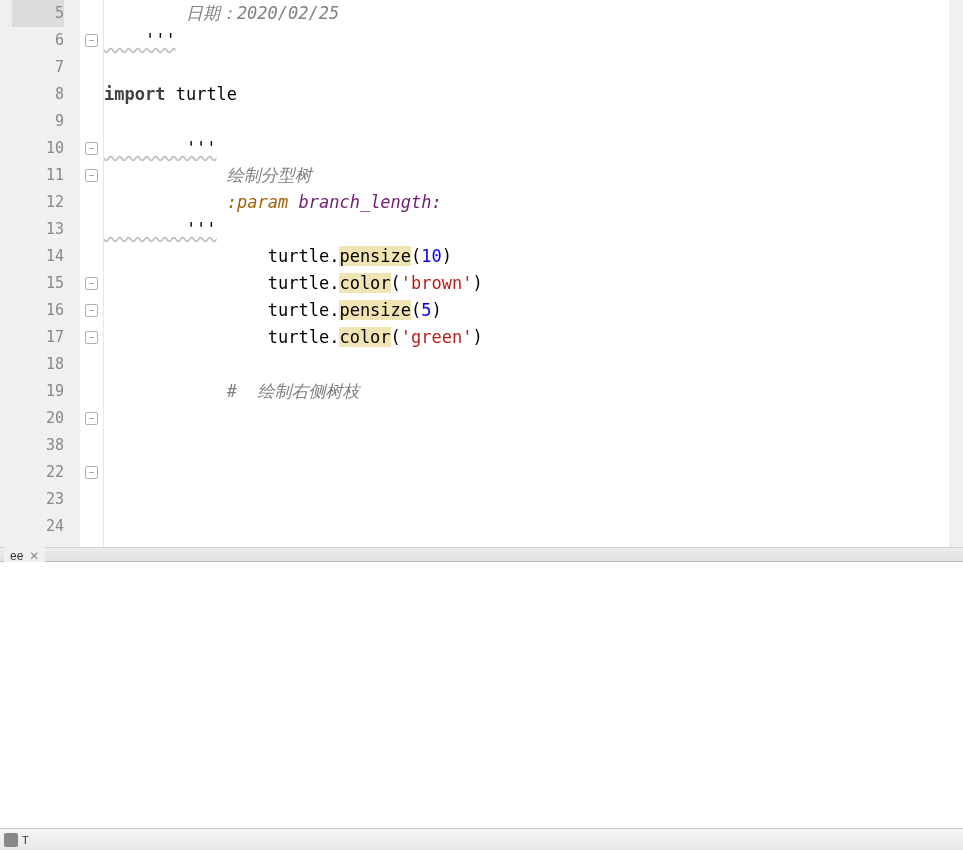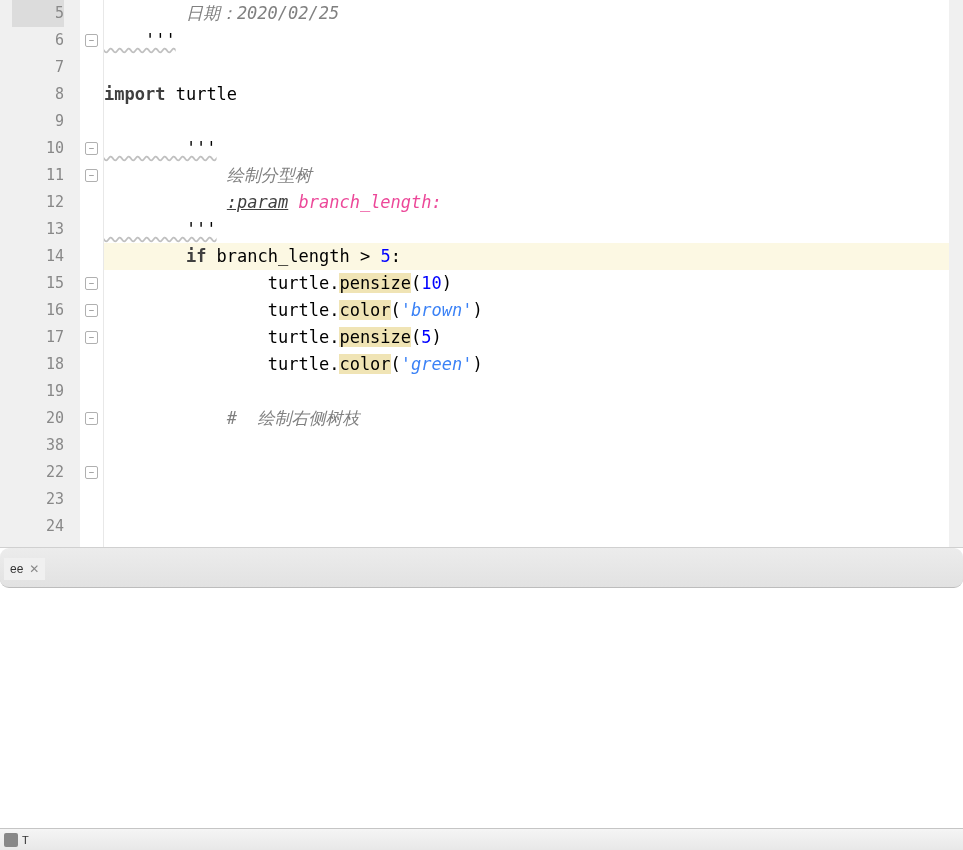":param" .tag { color: #404040 -> #a16207; text-decoration: underline -> none }
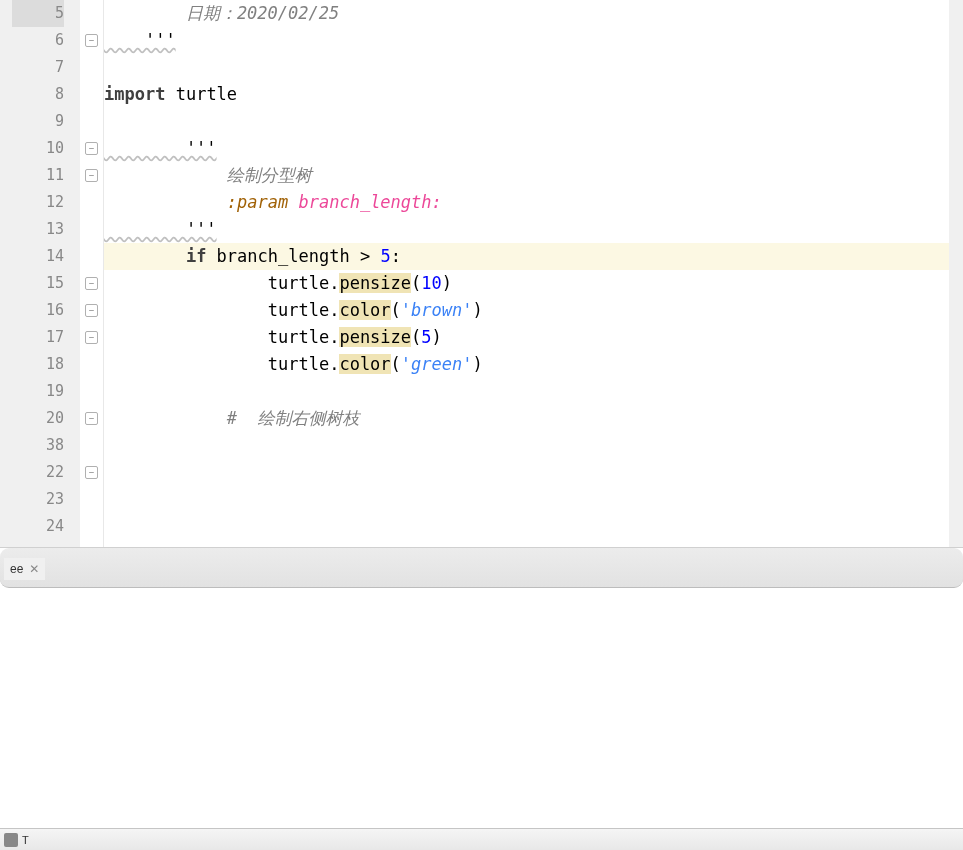"branch_length:" .param { color: #ec4899 -> #701a75 }
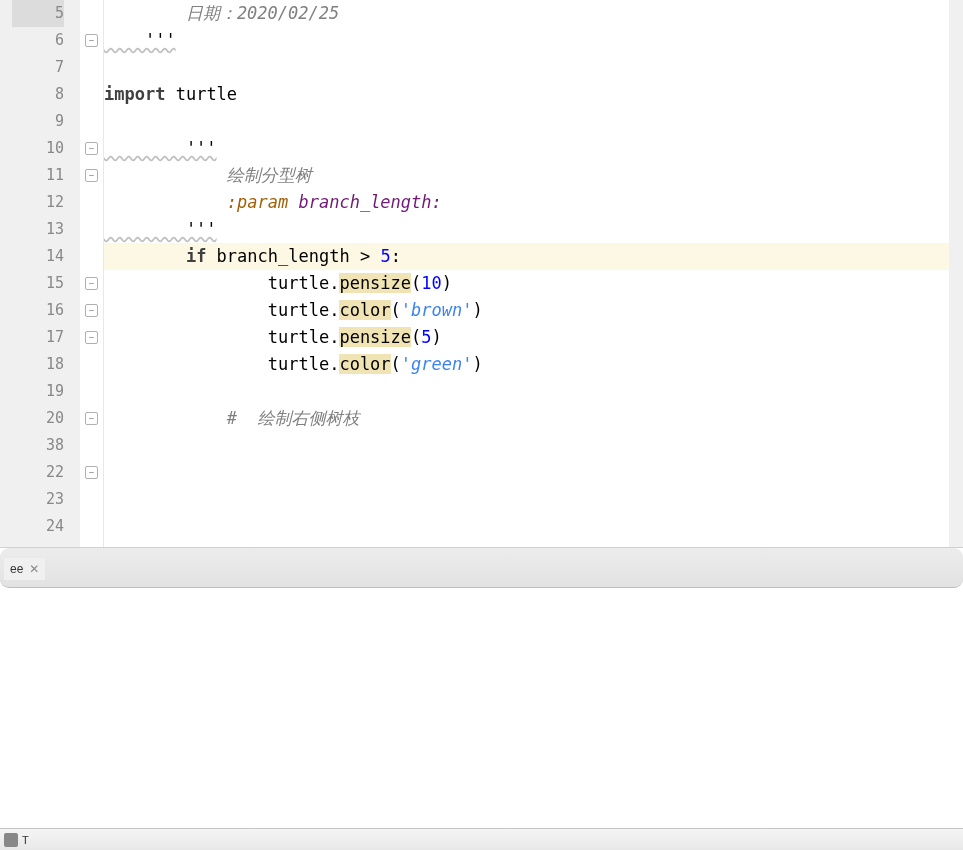"if branch_length > 5:" div.code-line { html: <div><span> </span><span>if</span><span> branch_length &gt; </span><span>5</span><span>:</span></div> -> none }
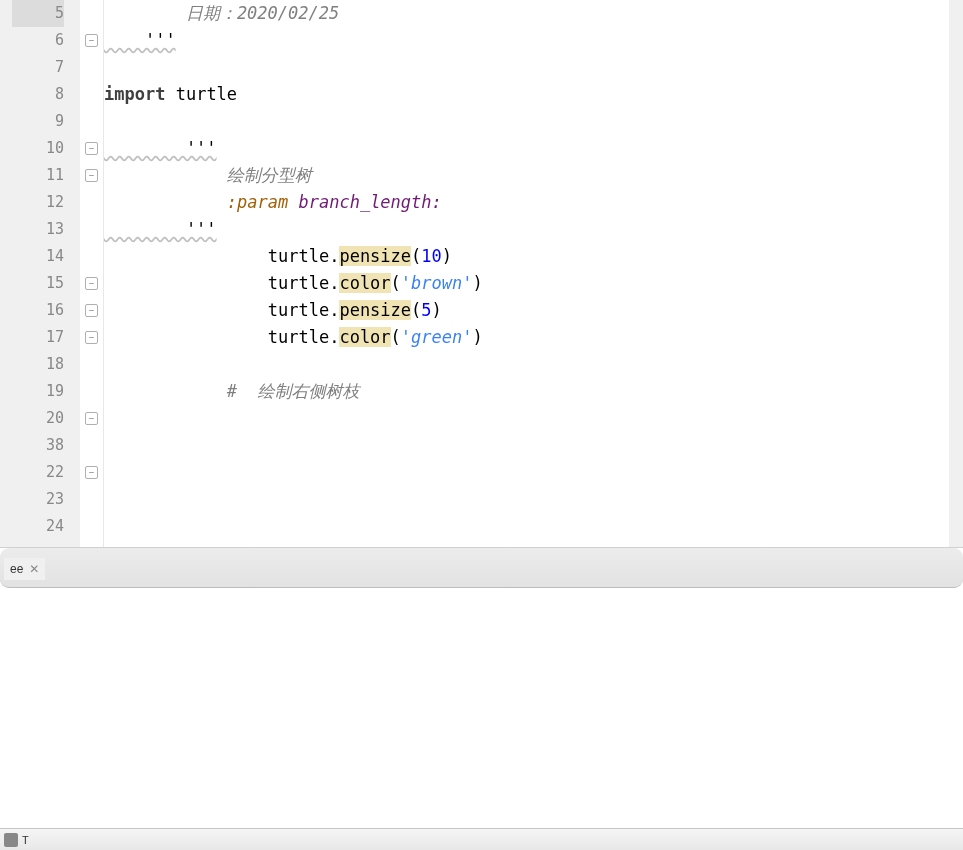"'brown'" .str { color: #3b82f6 -> #b91c1c; font-style: italic -> none }
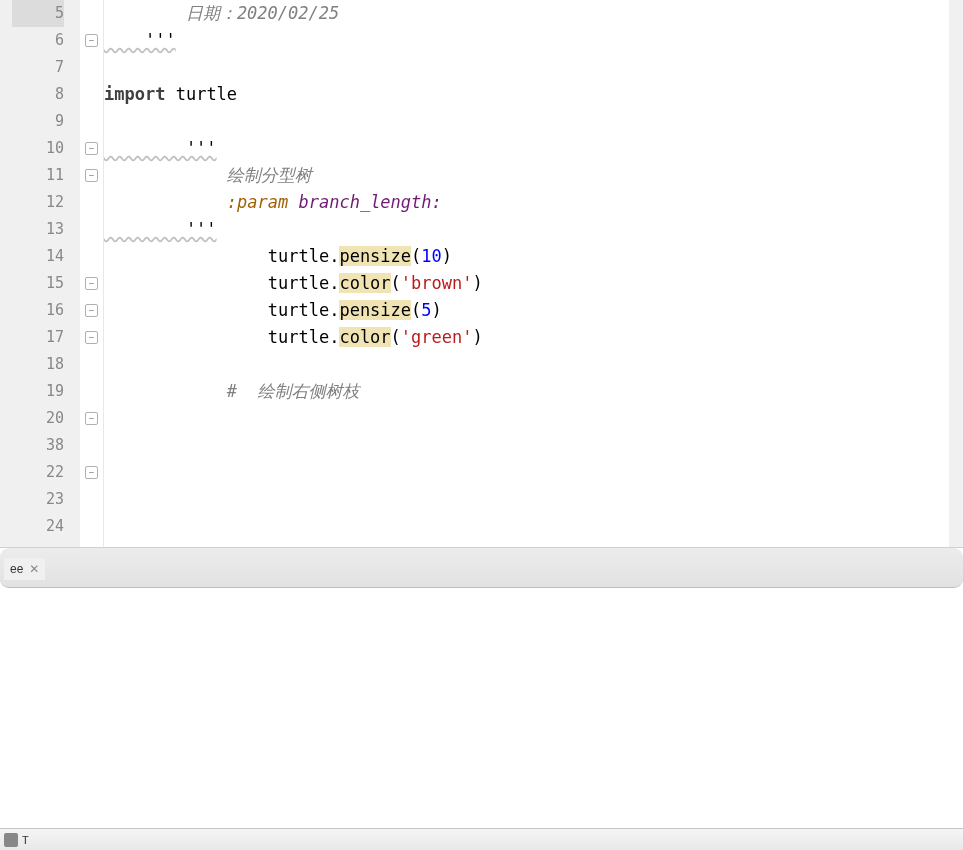"ee" .tab-strip { border-radius: 9px -> none; height: 40px -> 14px }
